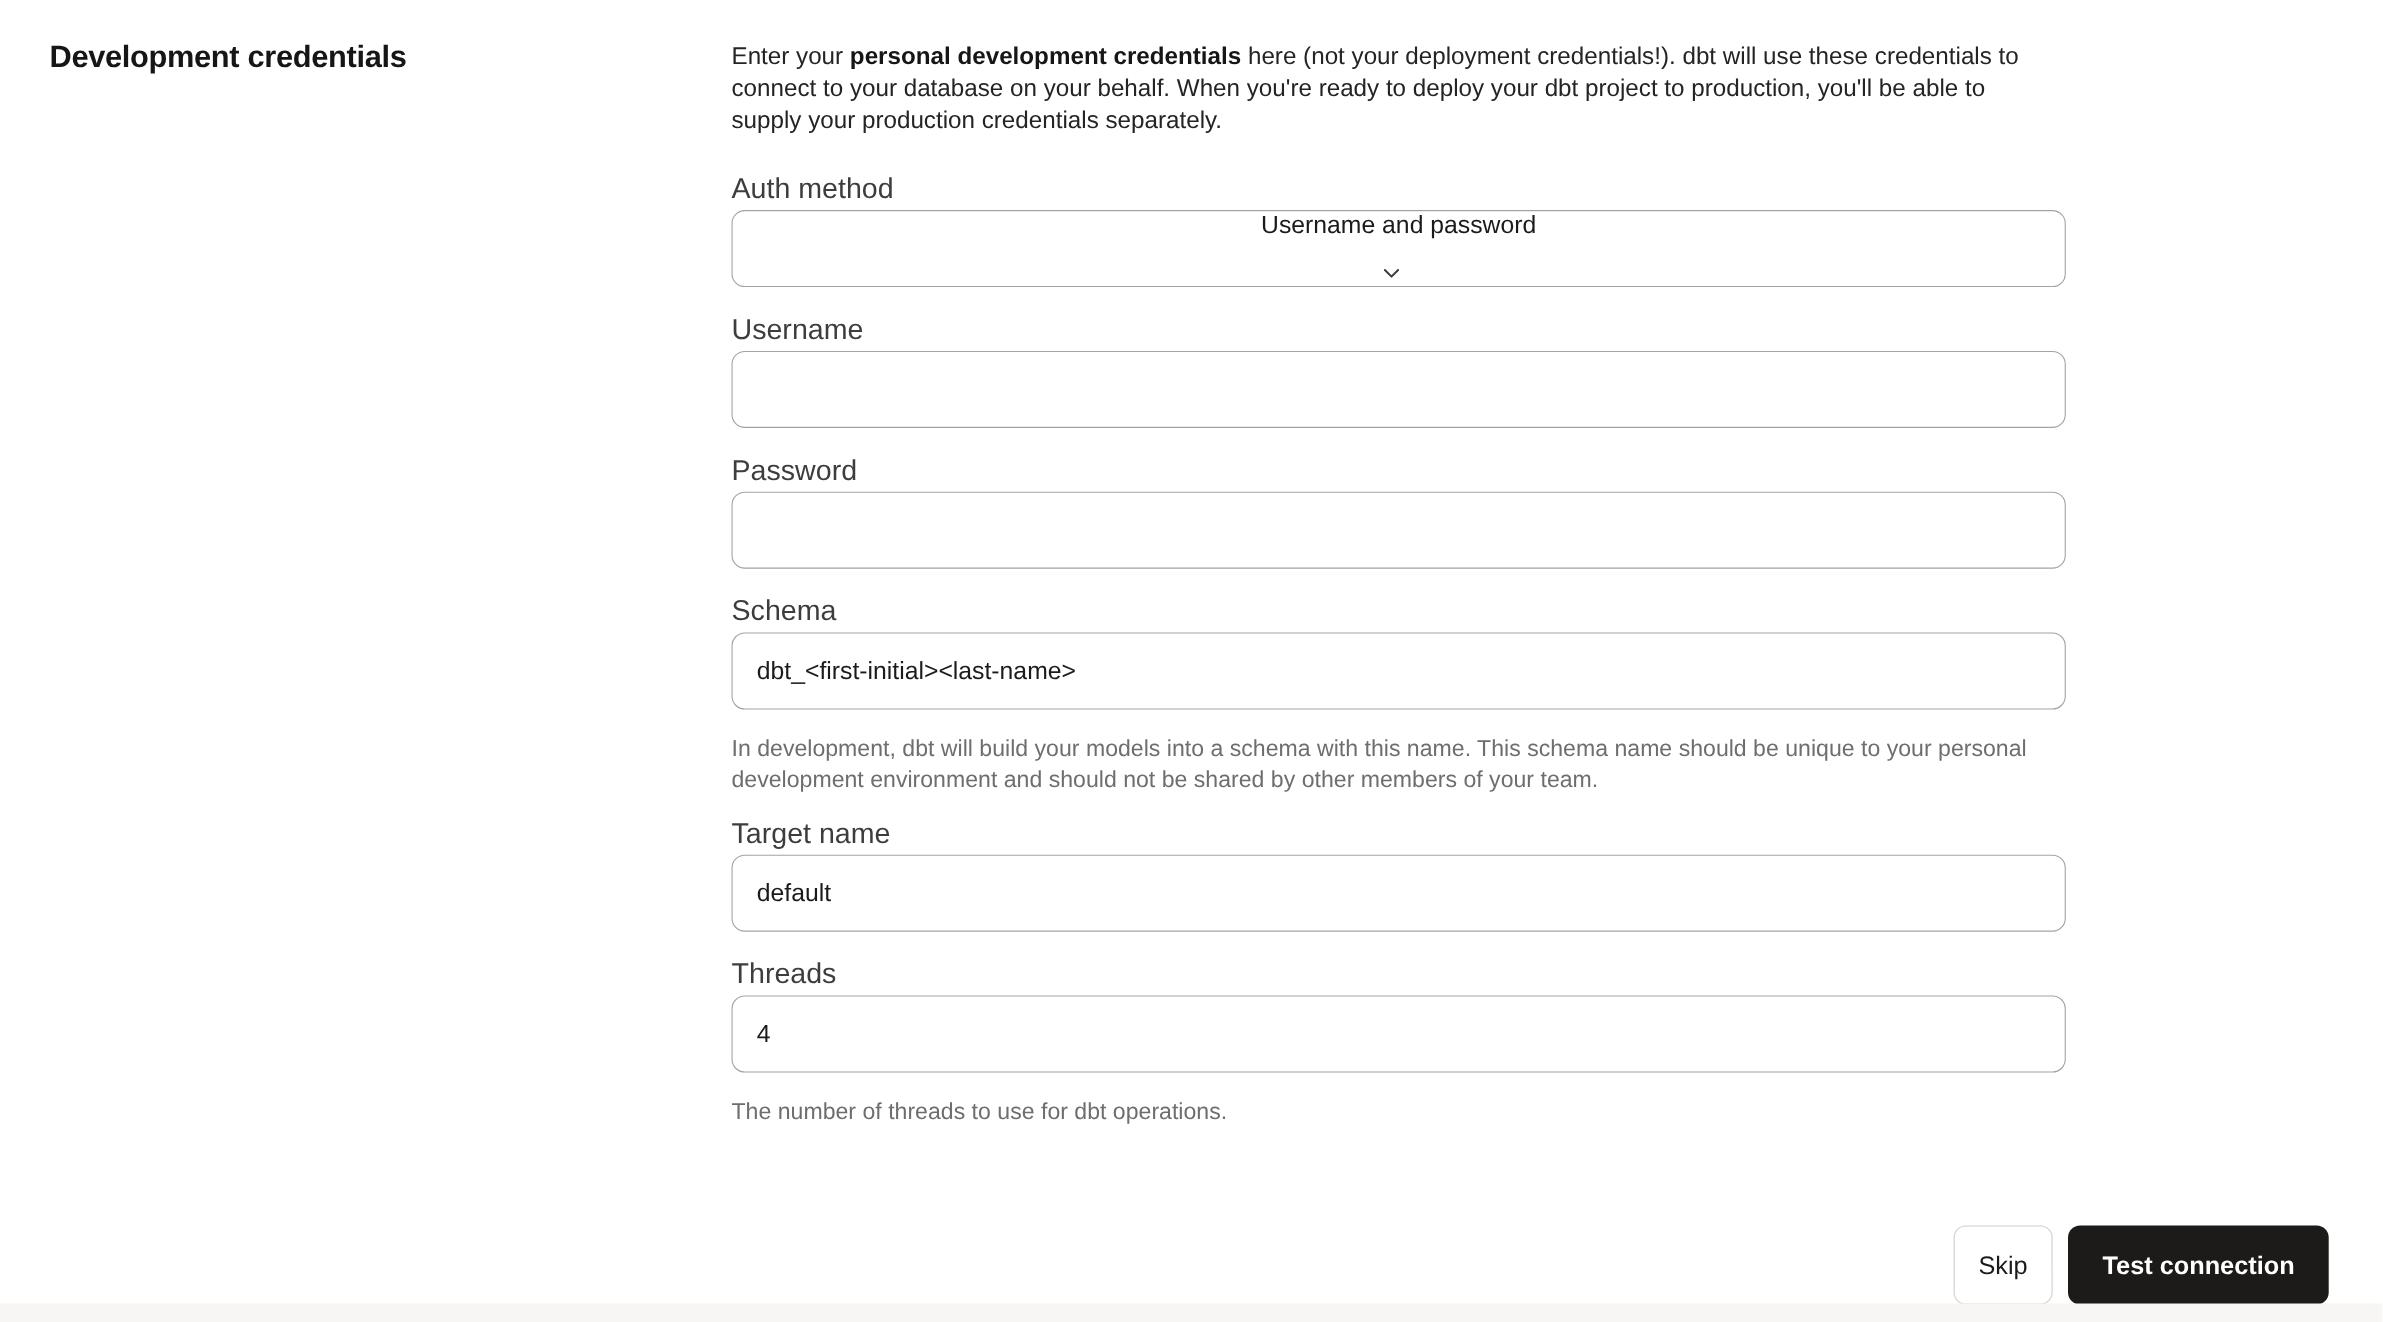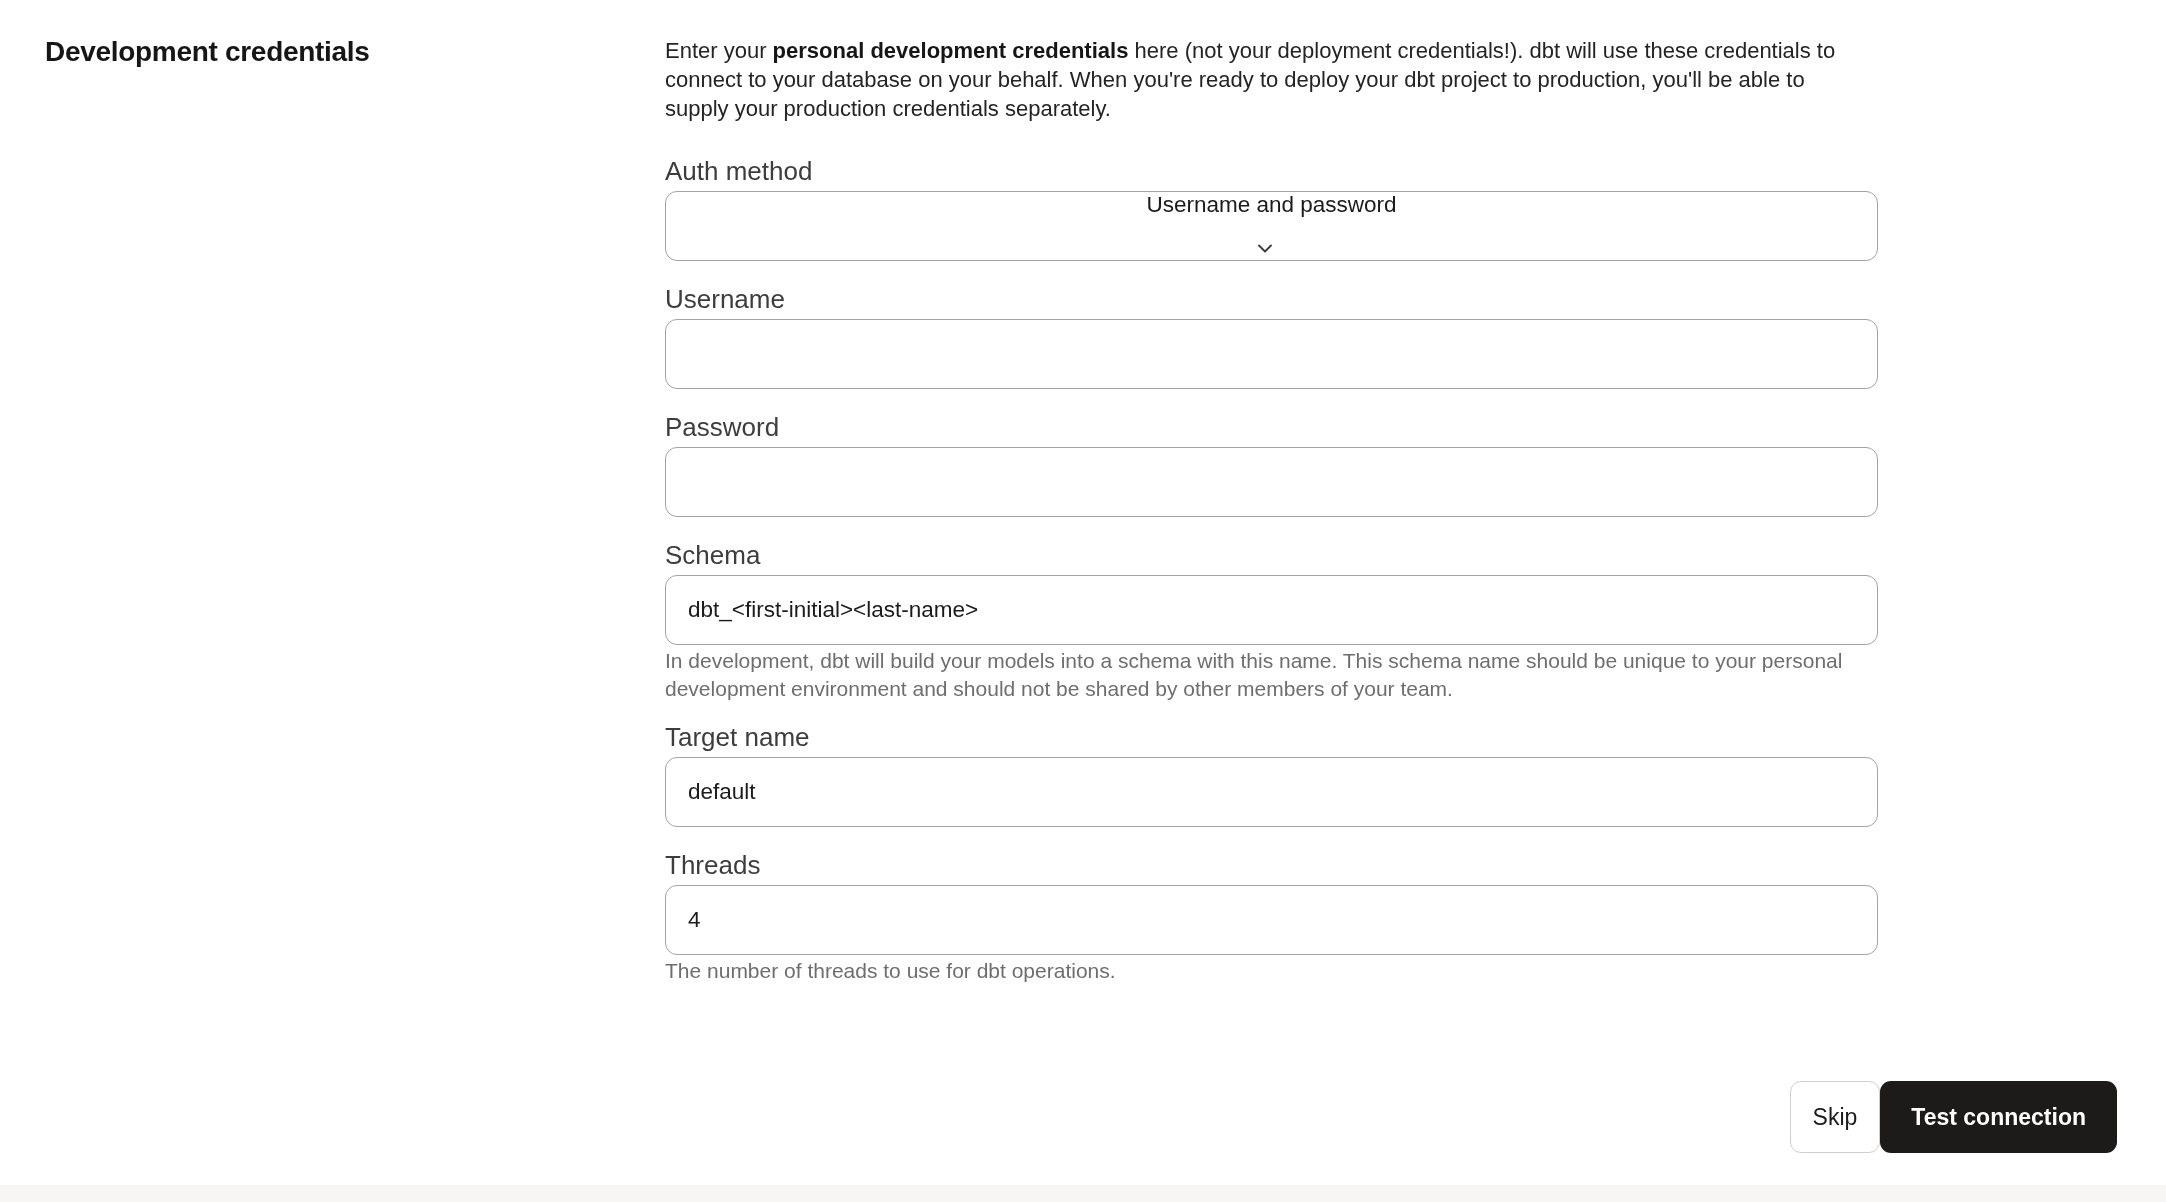"In development, dbt will build" .help-text { margin-top: 2px -> 22px }
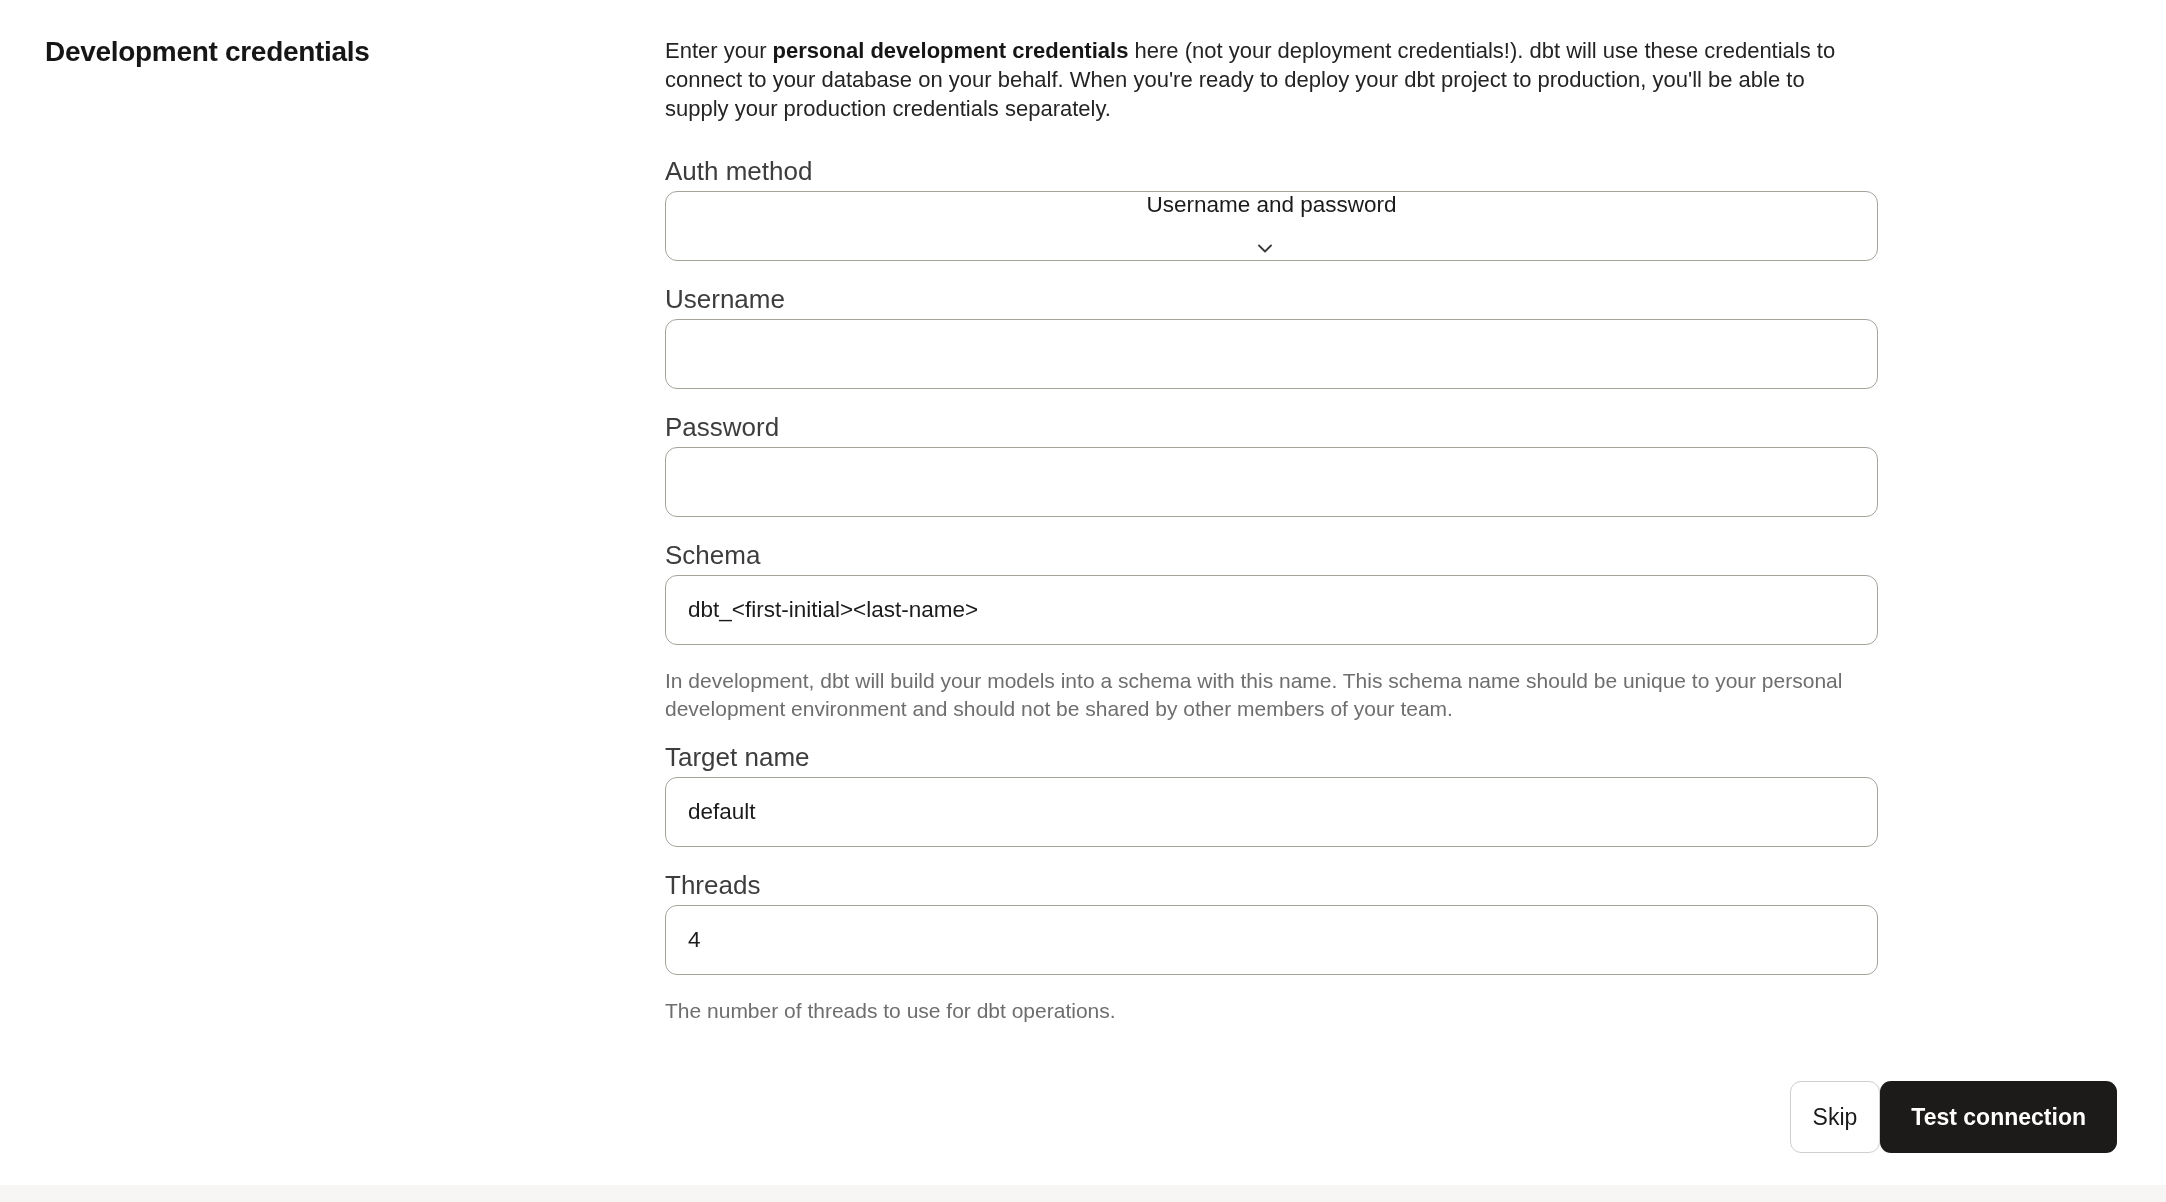"Skip" .actions { gap: none -> 14px; top: 1081px -> 1114px }
